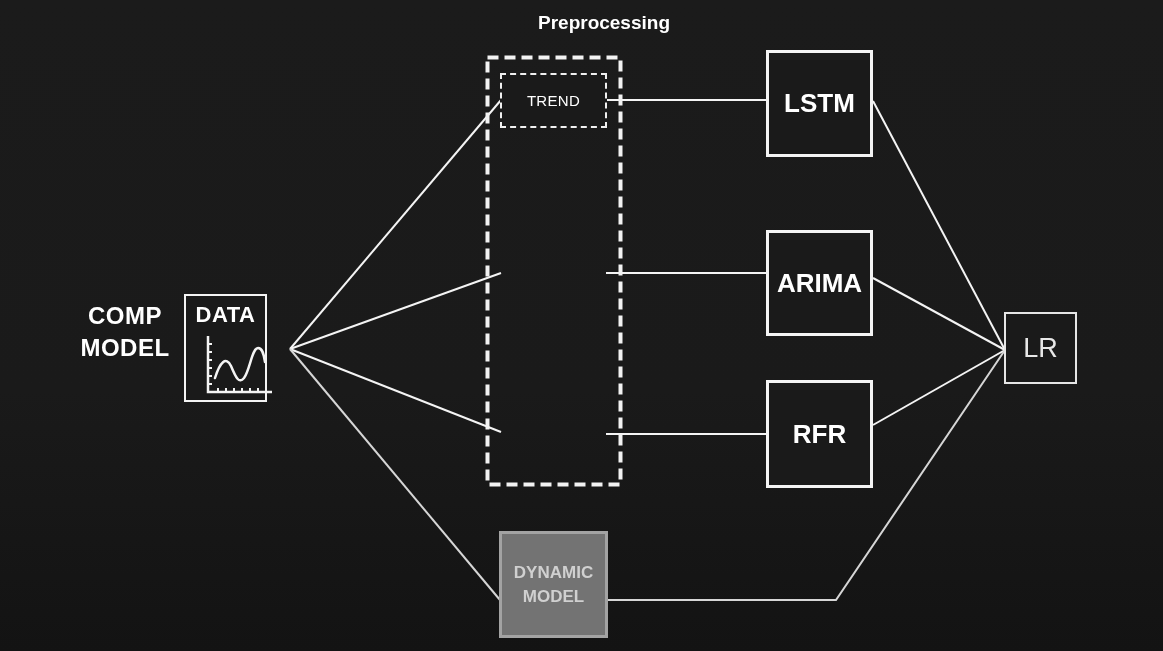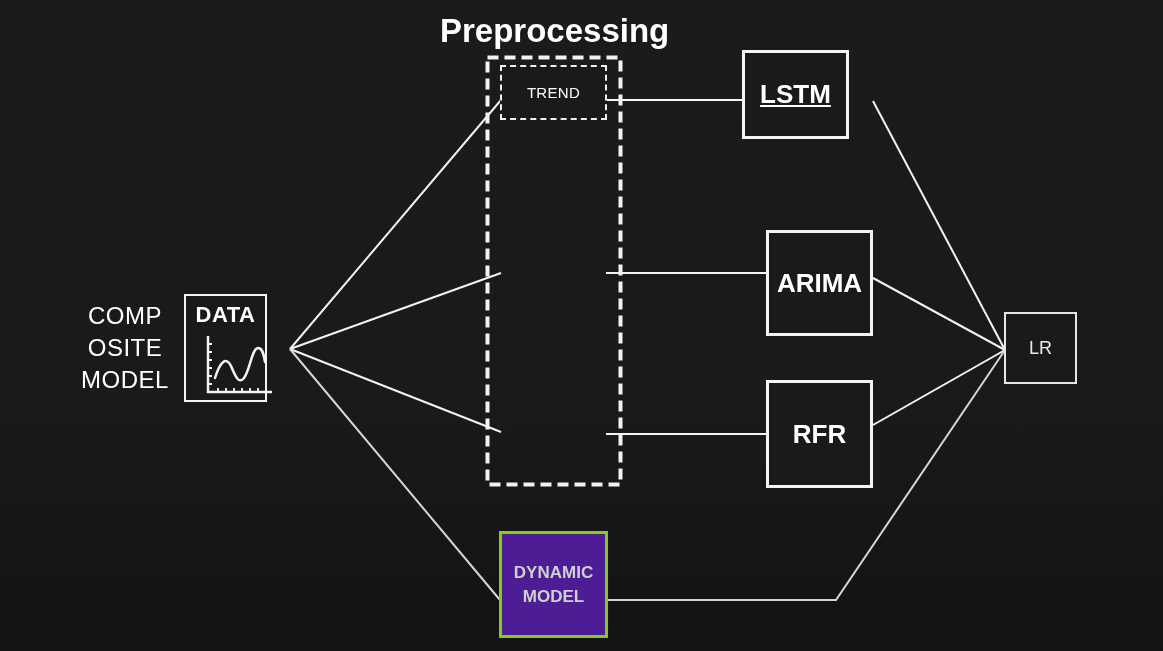"Preprocessing" .pre-title { font-size: 33px -> 19px; text-align: left -> right }
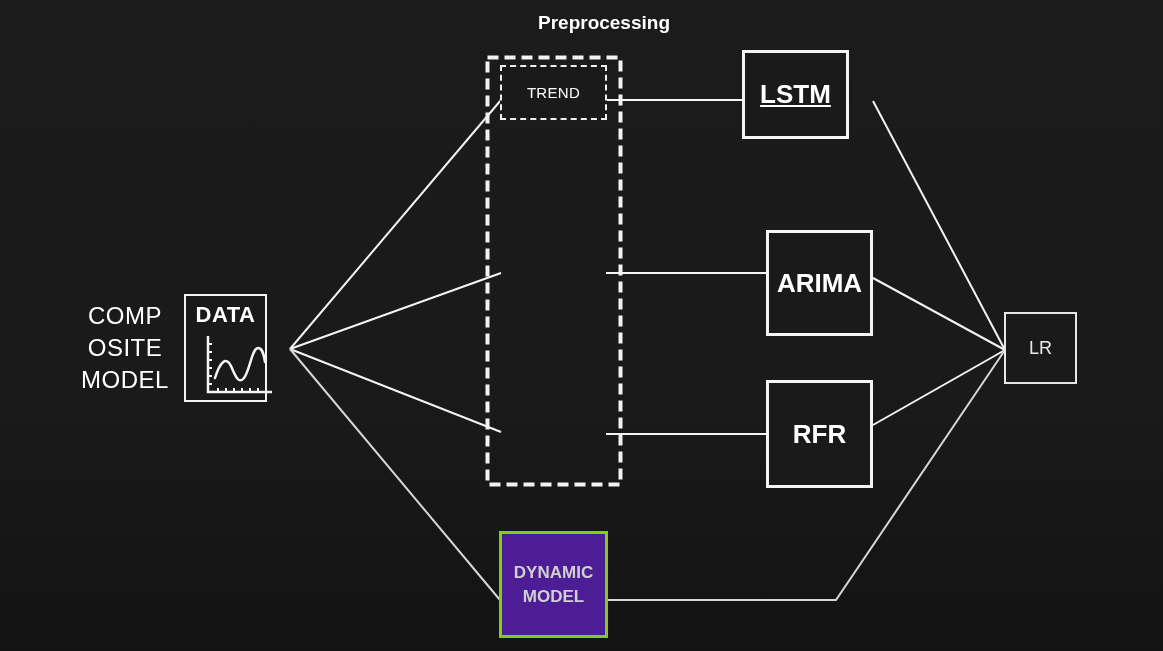"TREND" div.abs { top: 65px -> 73px }
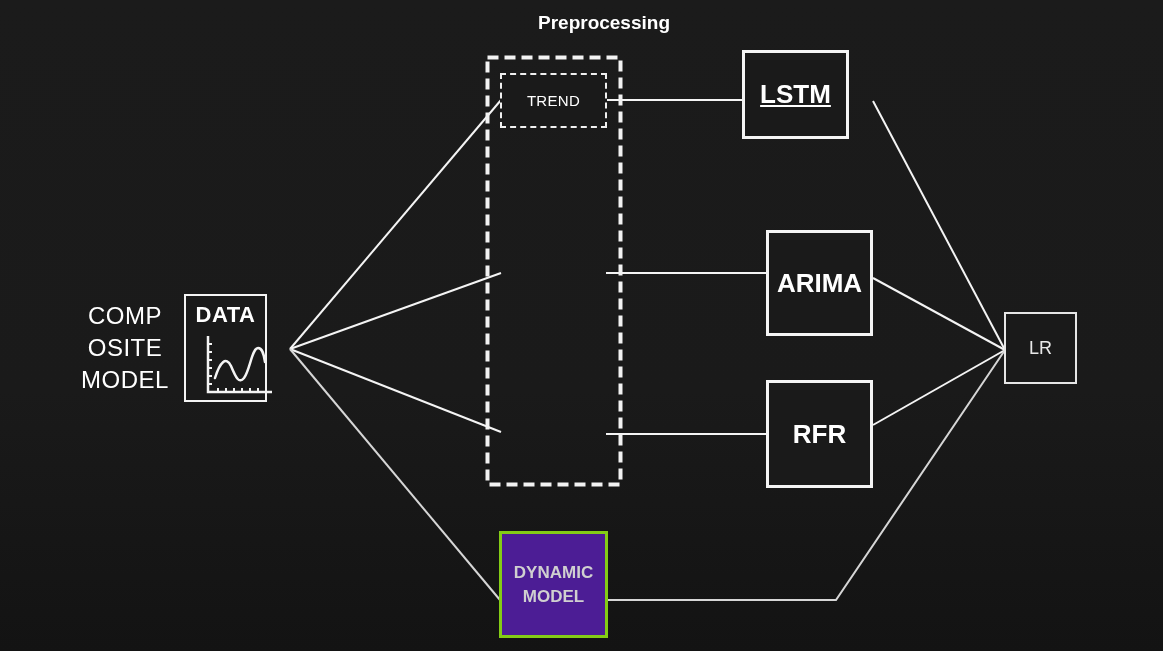"LSTM" div.abs { height: 89px -> 107px; left: 742px -> 766px; text-decoration: underline -> none }
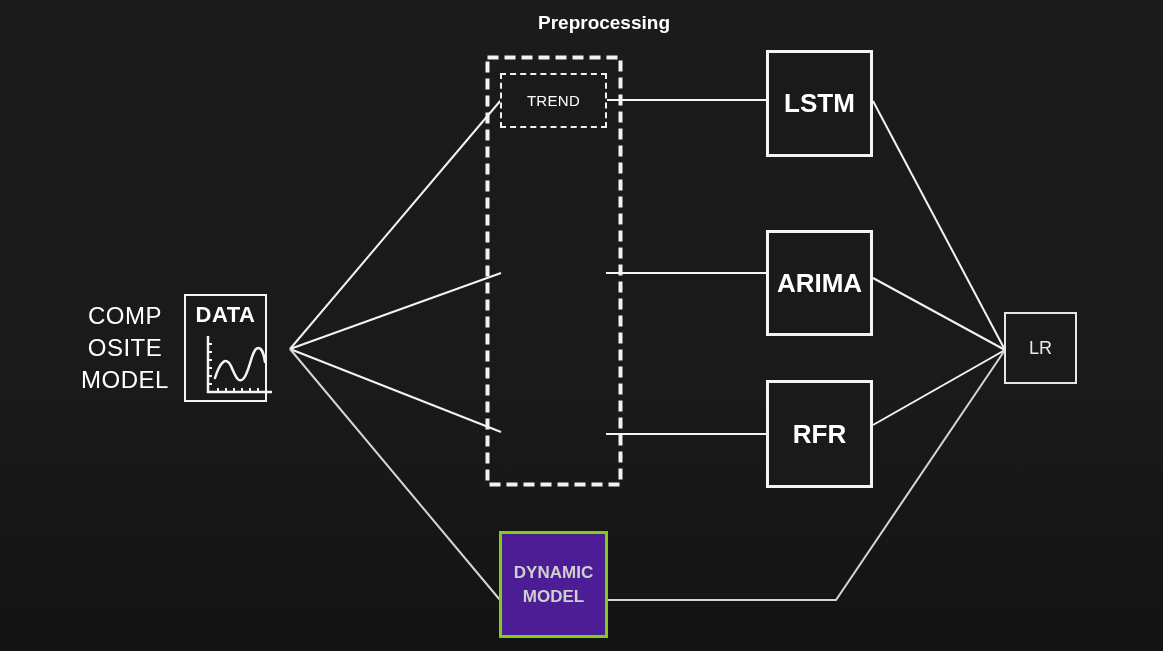"COMP" .side-label { font-weight: normal -> bold }
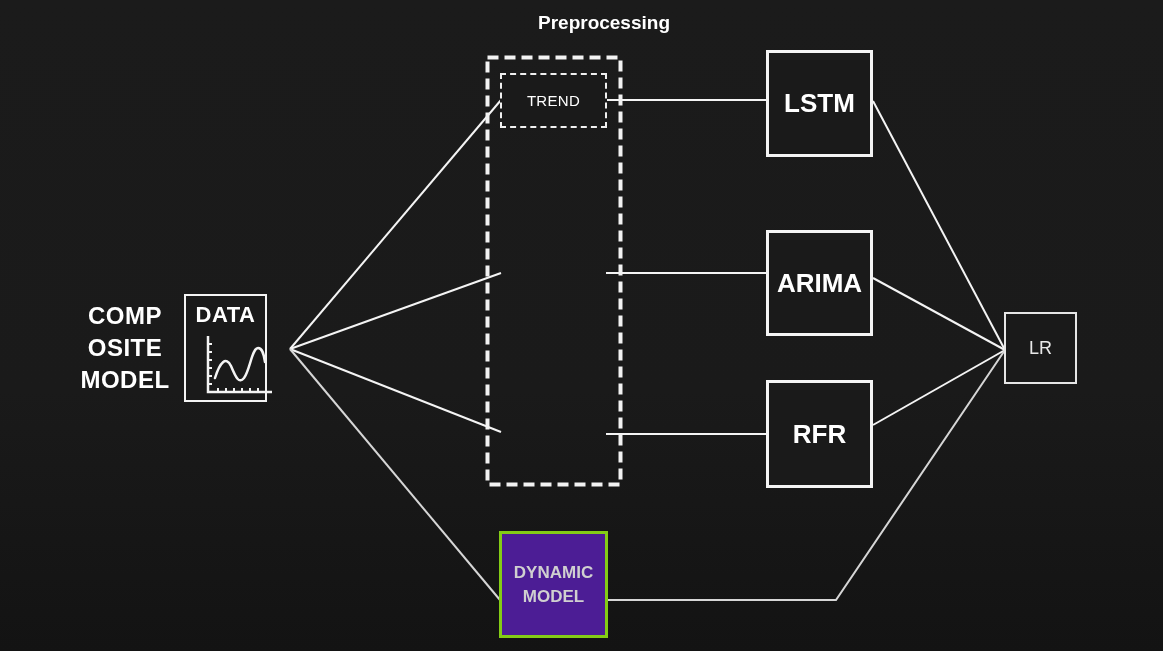"OSITE" span { html: <span>OSITE</span> -> none }
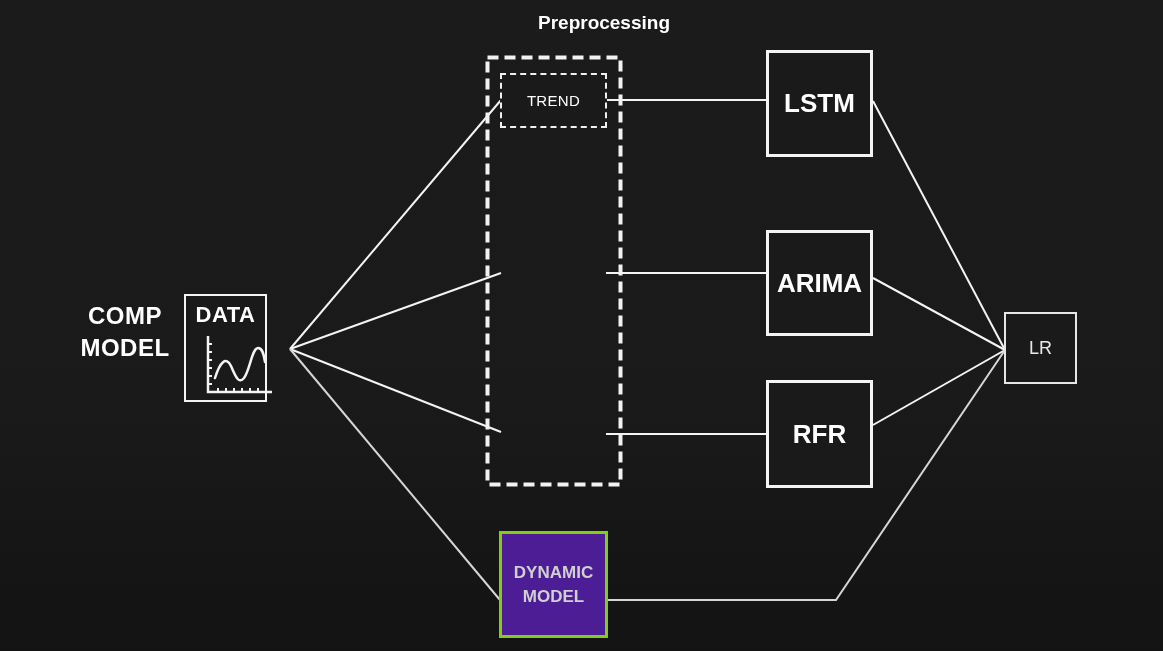"LR" .lr-box span { font-size: 18px -> 27px }
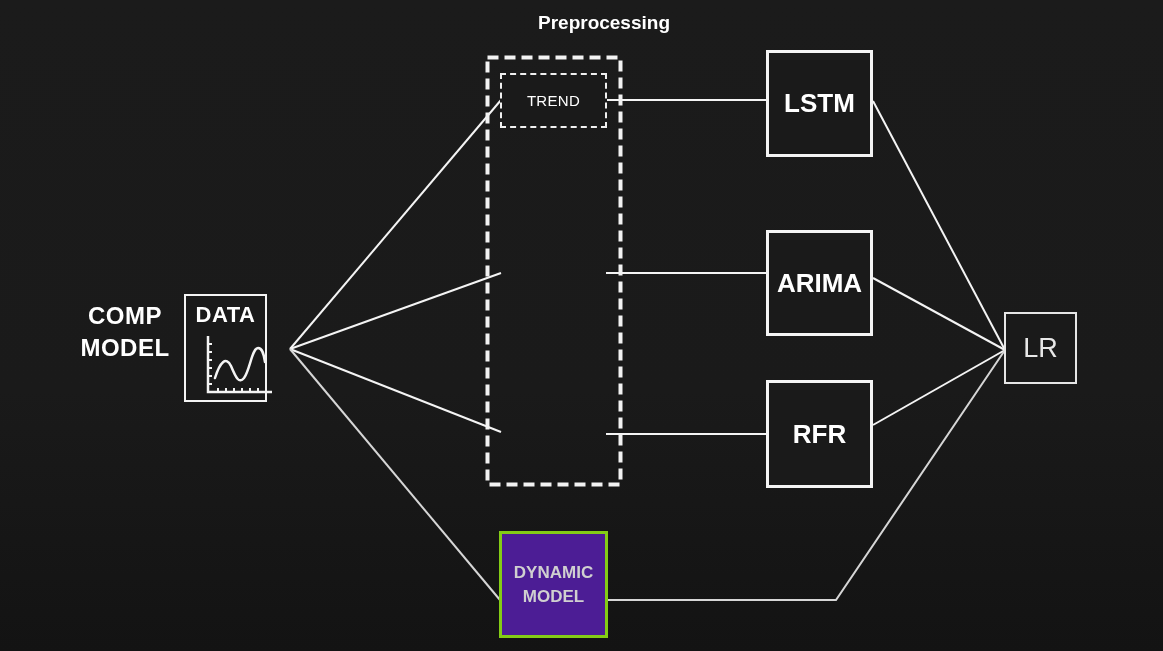"DYNAMIC" .dyn-box { background: #4c1d95 -> #737373; border: 3px solid #84cc16 -> 3px solid #a3a3a3 }
